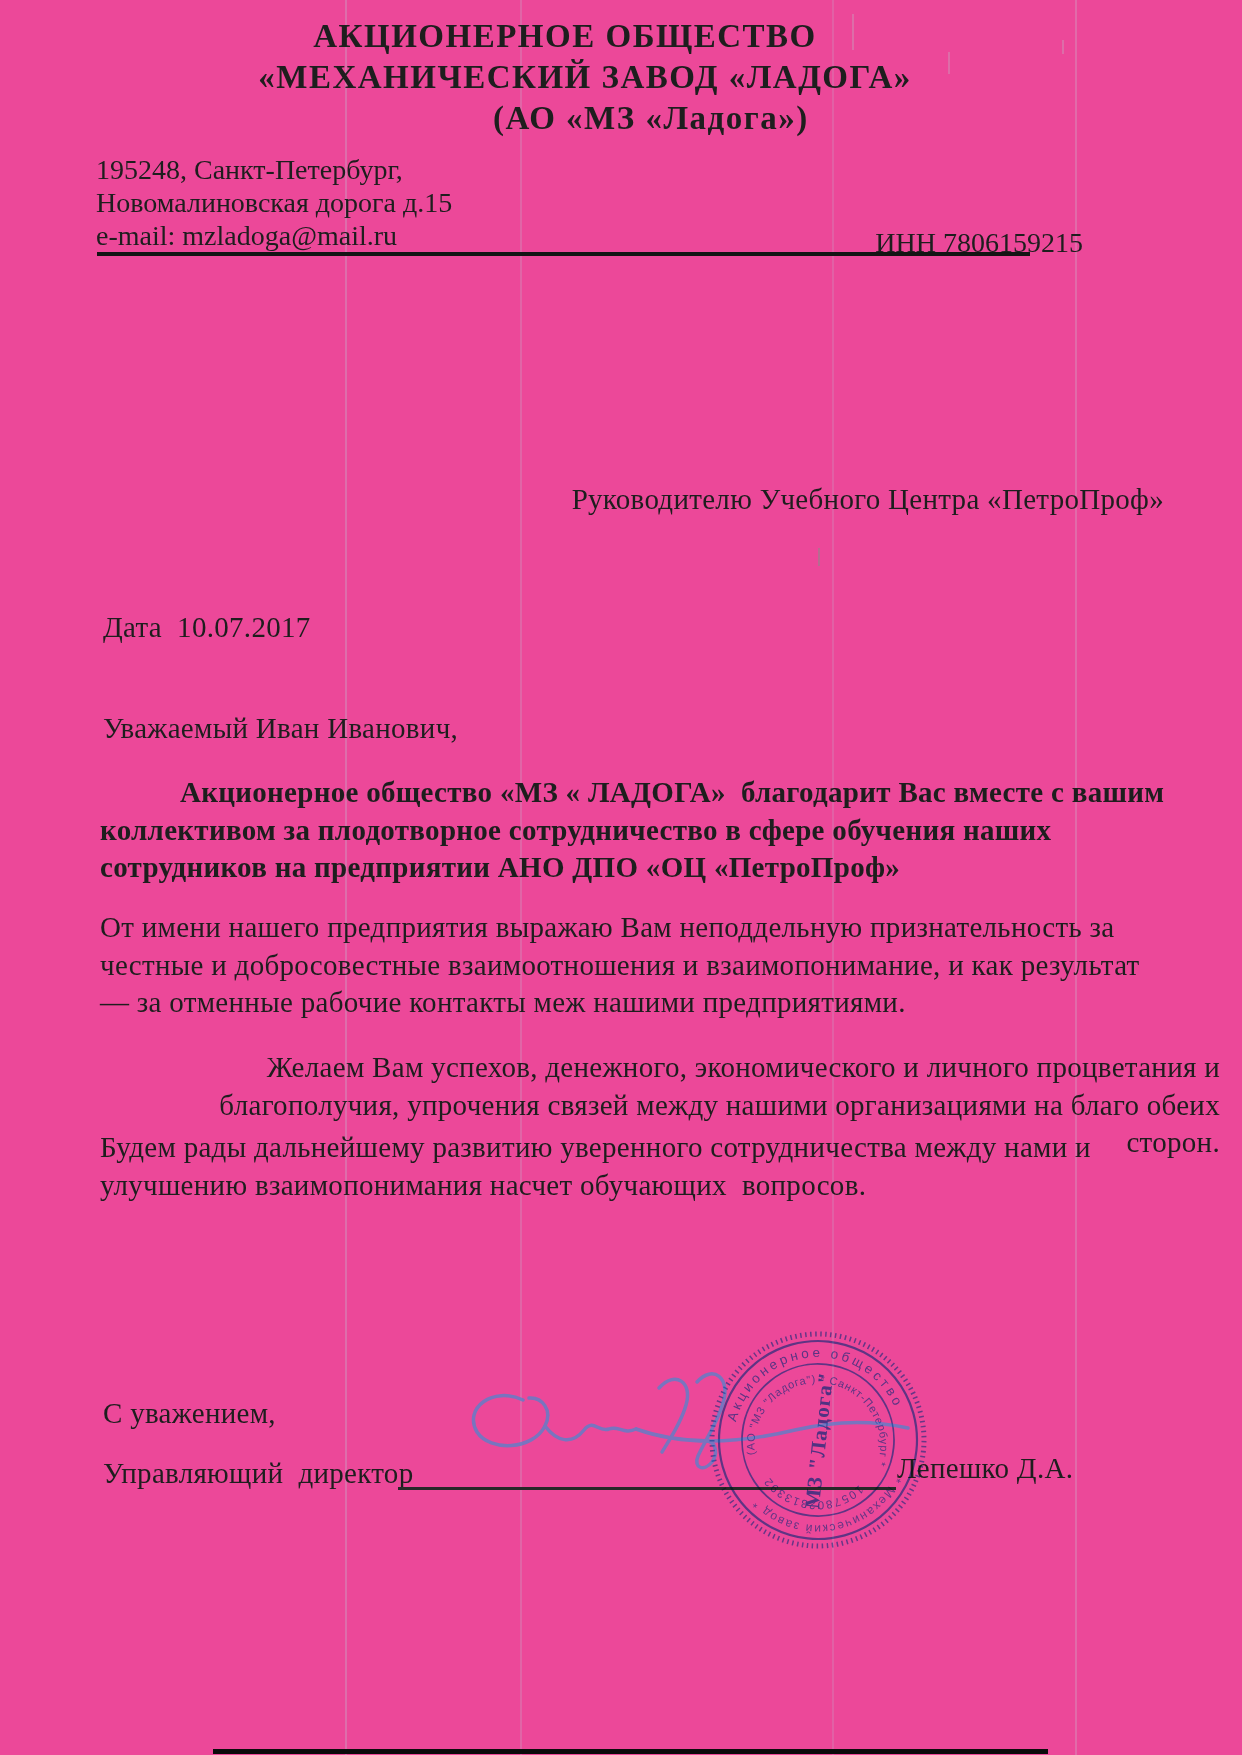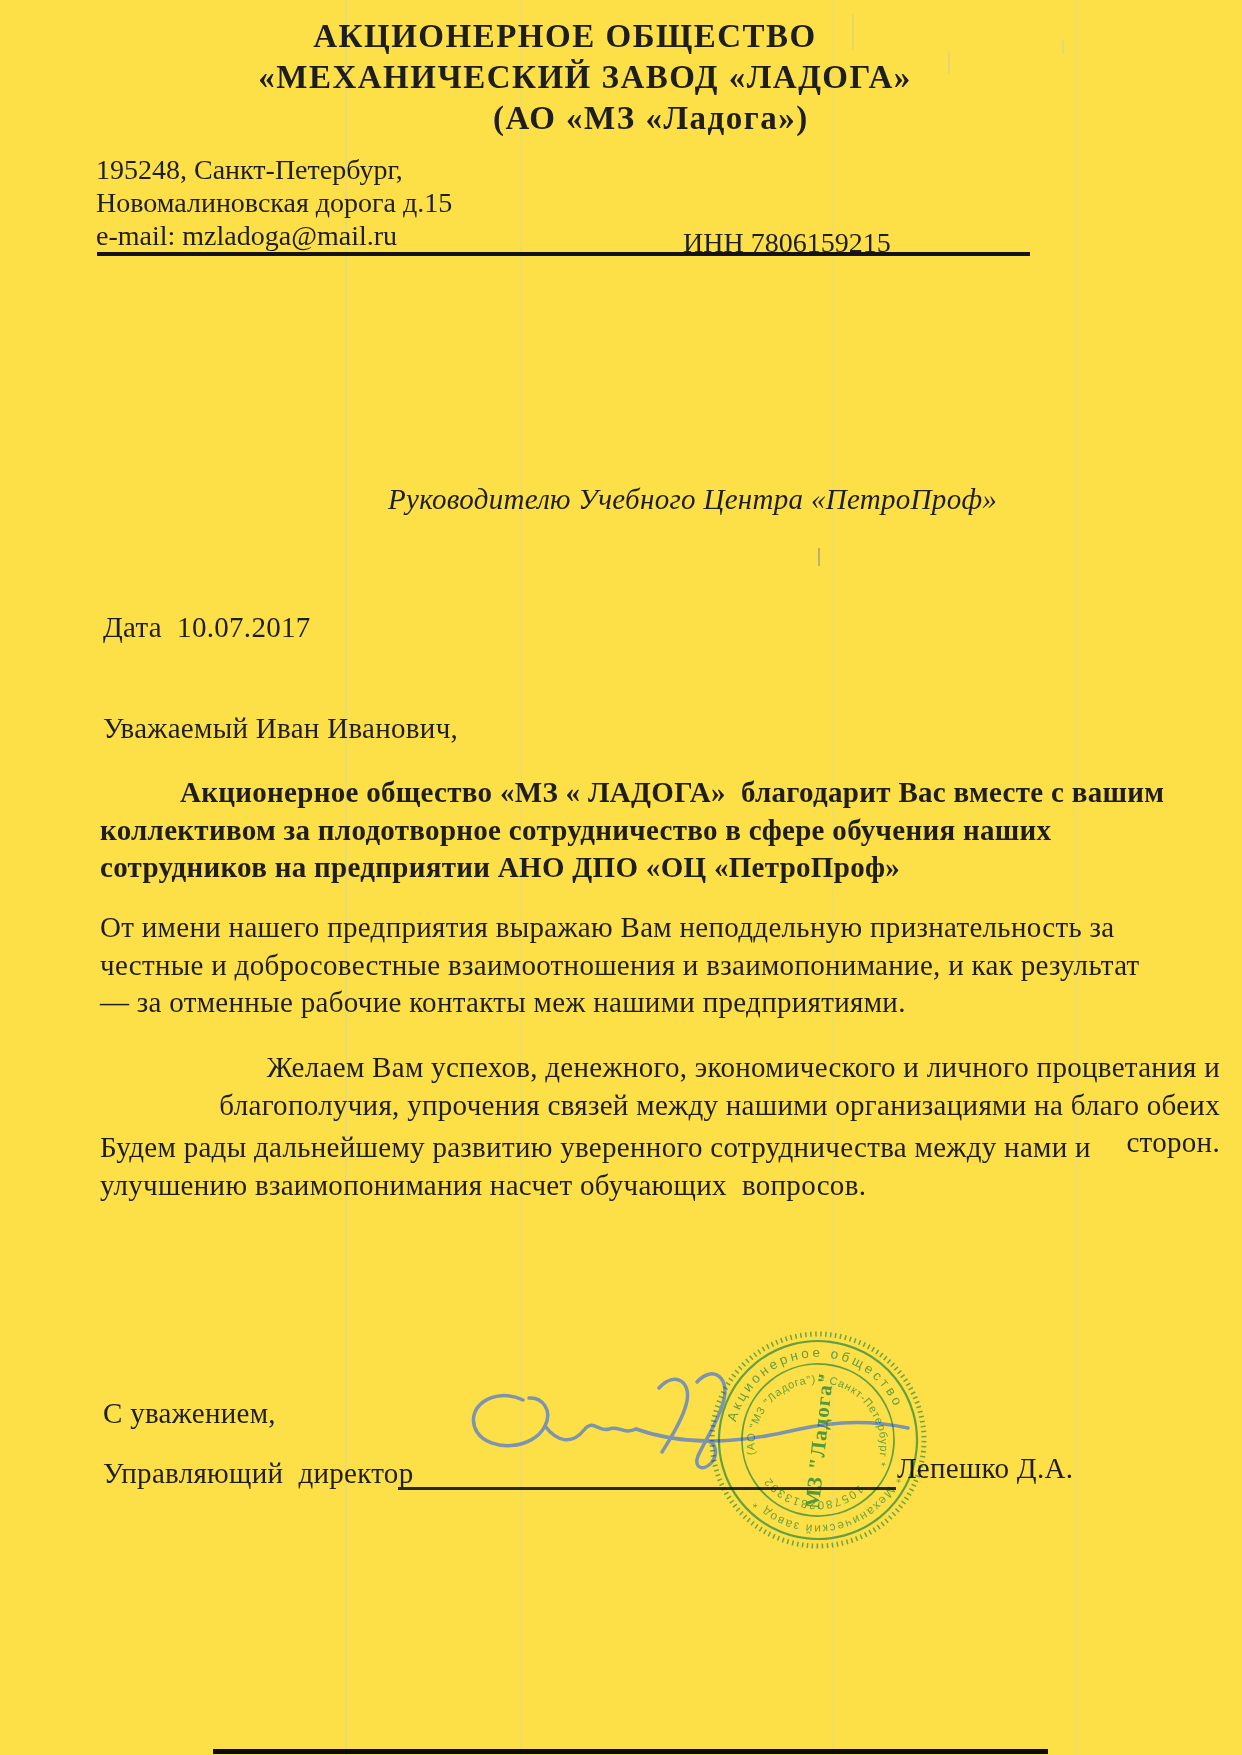"АКЦИОНЕРНОЕ ОБЩЕСТВО" .page { background: #fde047 -> #ec4899 }
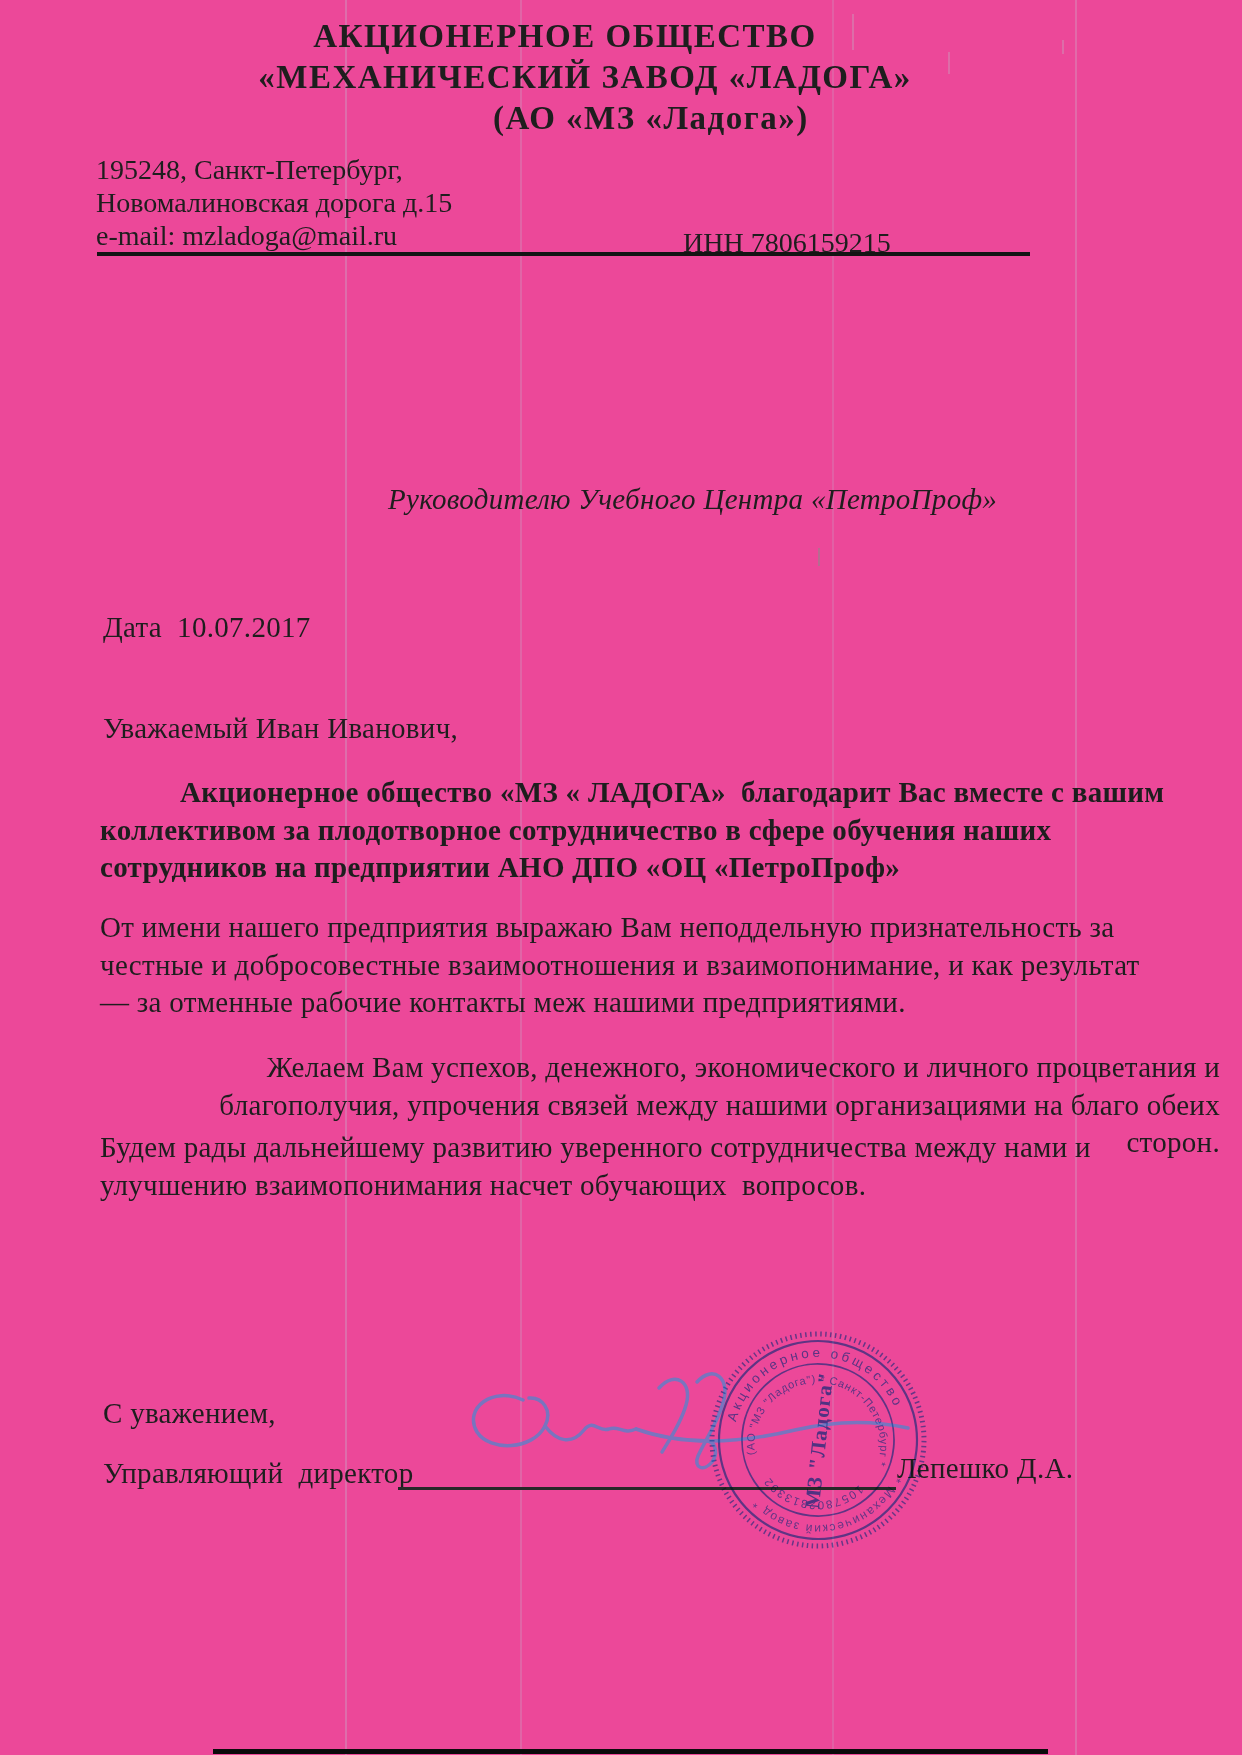"ИНН 7806159215" .right { text-align: none -> right }
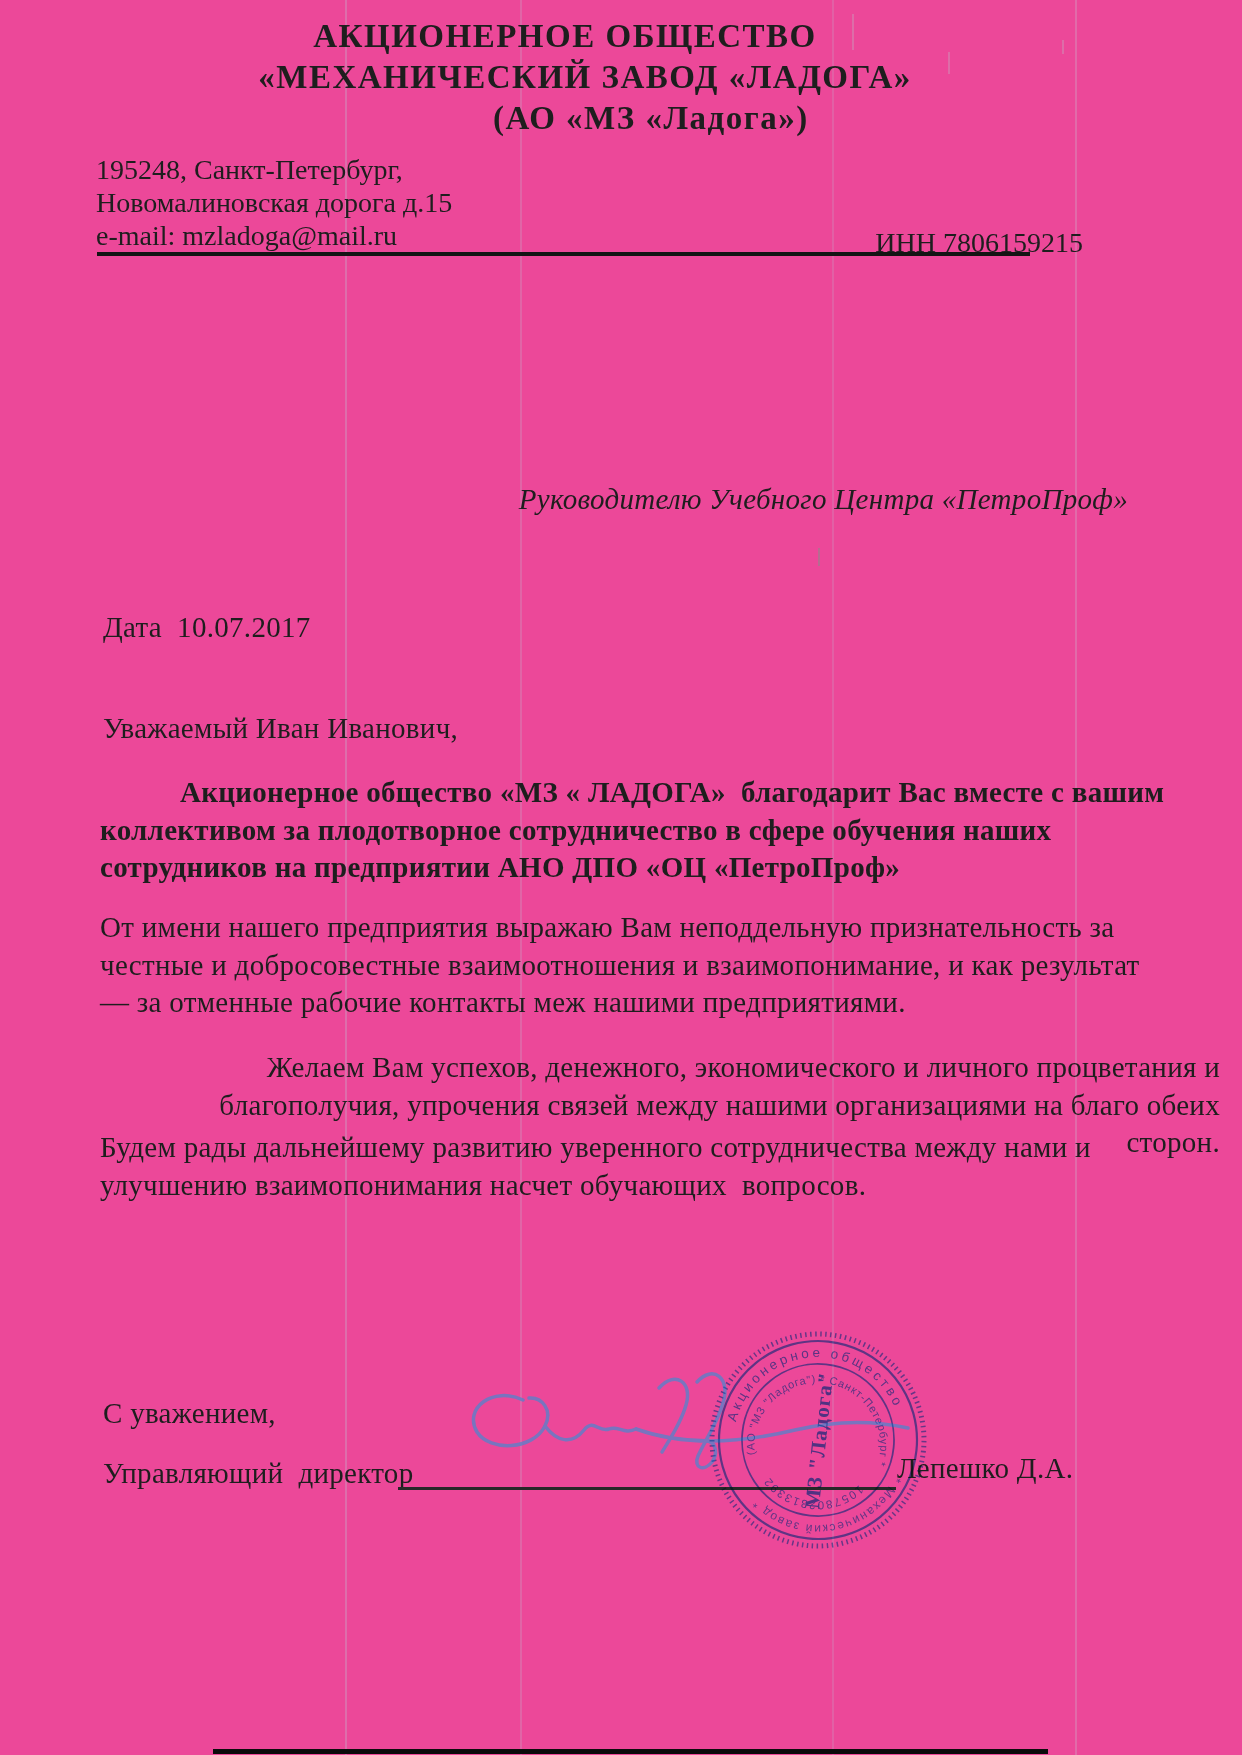"Руководителю Учебного Центра «ПетроПроф»" div.abs { font-style: italic -> none; left: 388px -> 424px }
